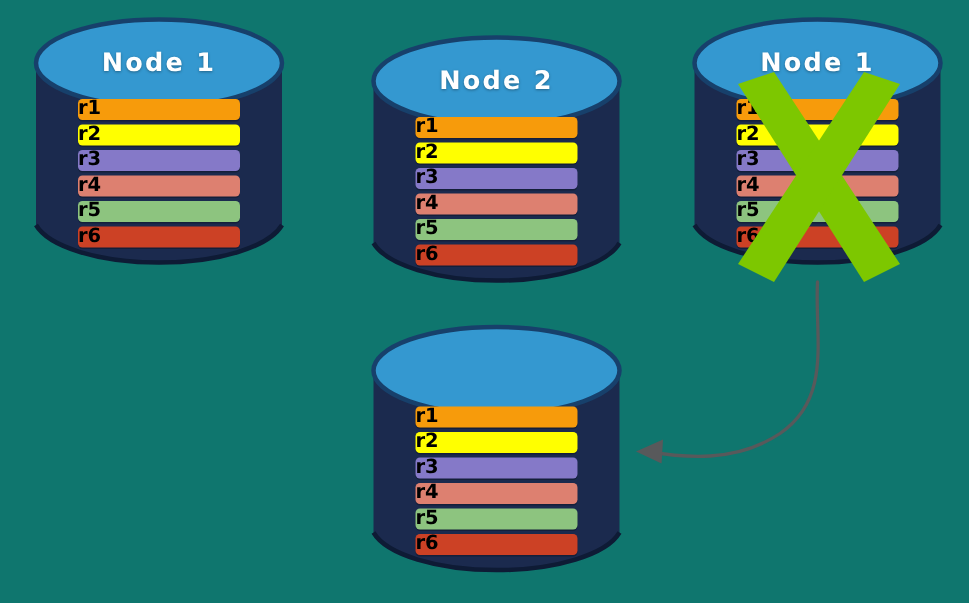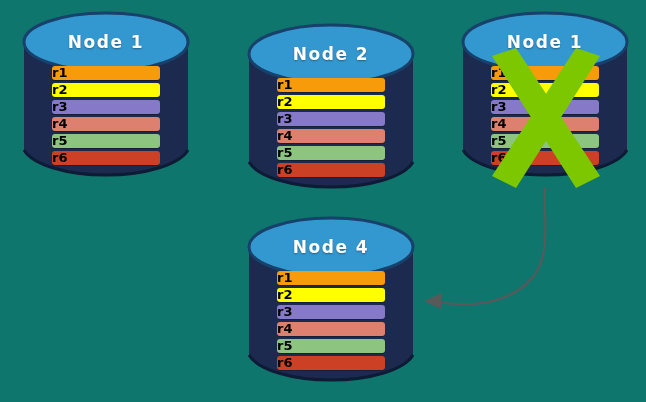"Node 4" div.node-label { html: <div>Node 4</div> -> none }
